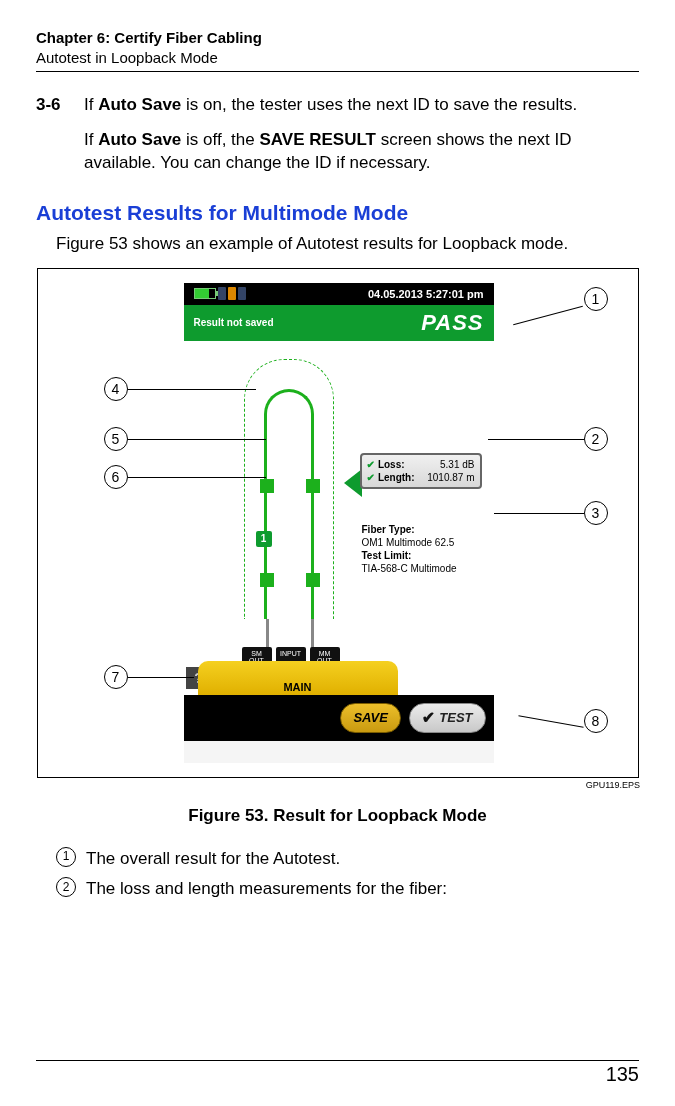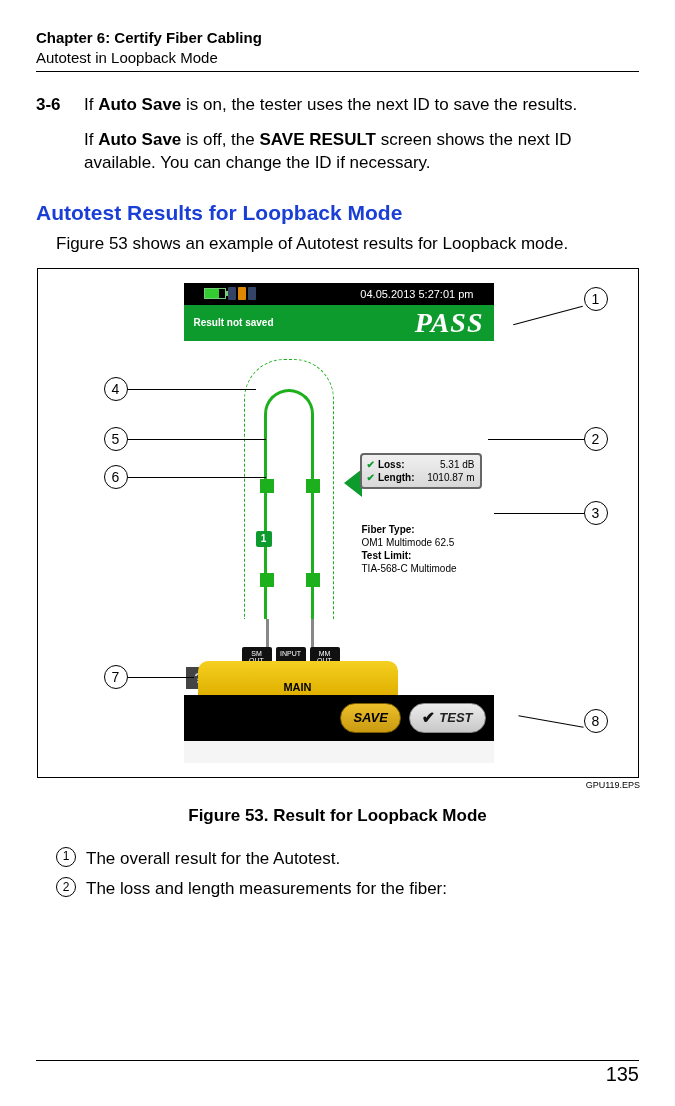"Autotest Results for Loopback Mode" div.section-title { text: Loopback -> Multimode }
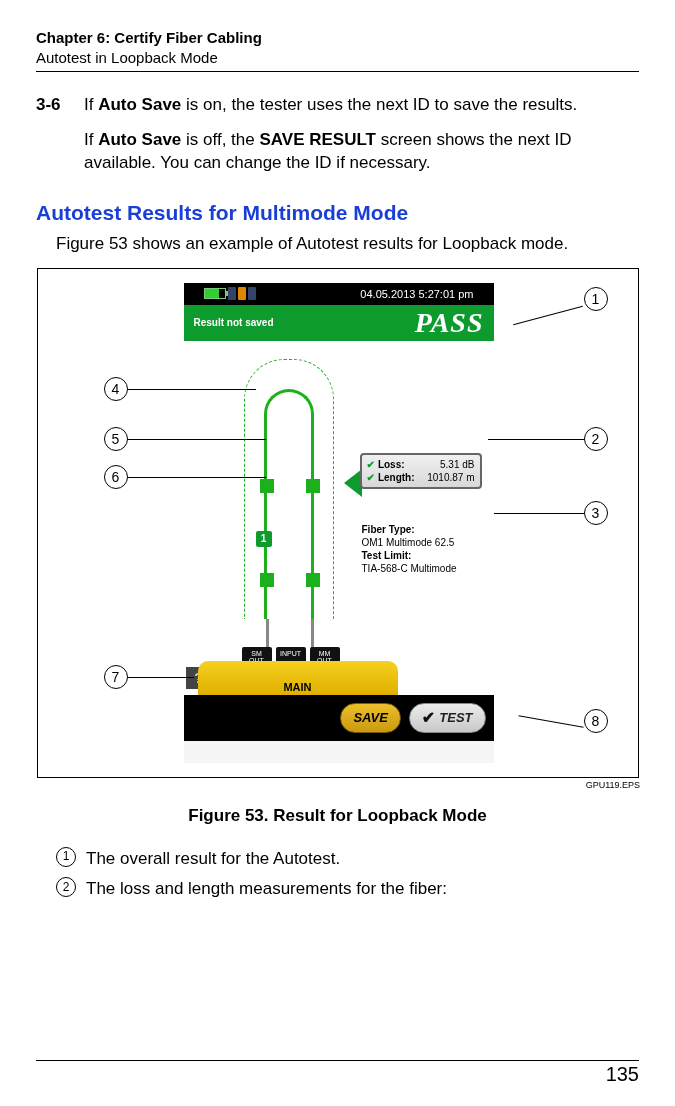"04.05.2013 5:27:01 pm" .statusbar { font-weight: none -> bold; padding: 0 20px -> 0 10px }
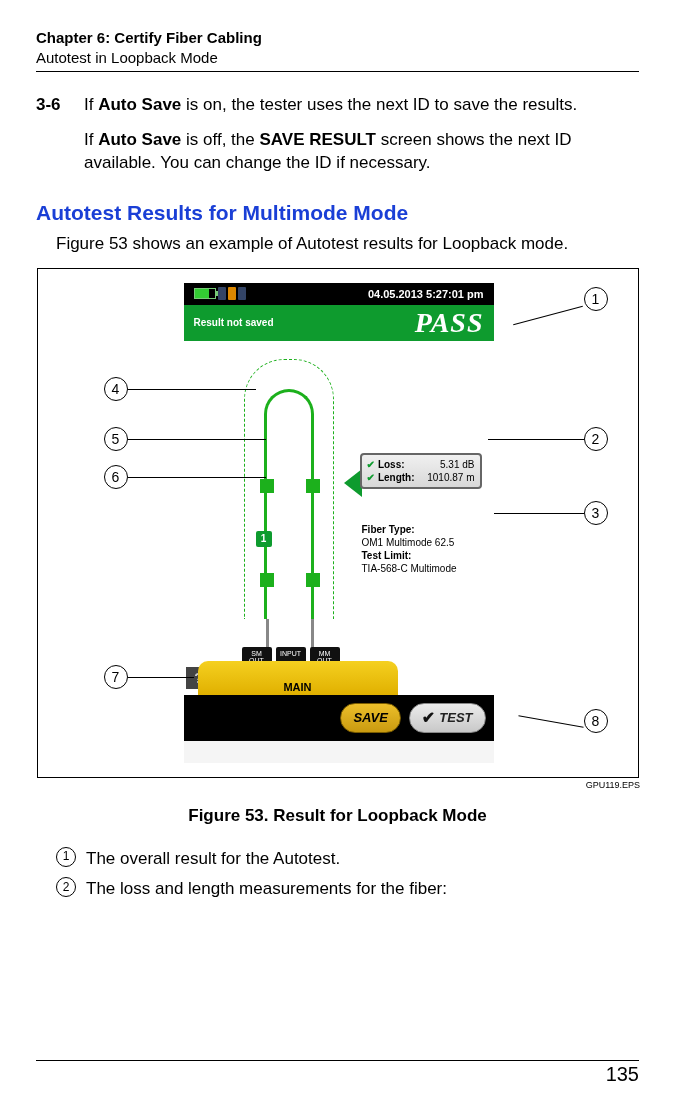"PASS" .result-banner .right { font-family: Liberation Serif, serif -> none; font-size: 28px -> 22px }
